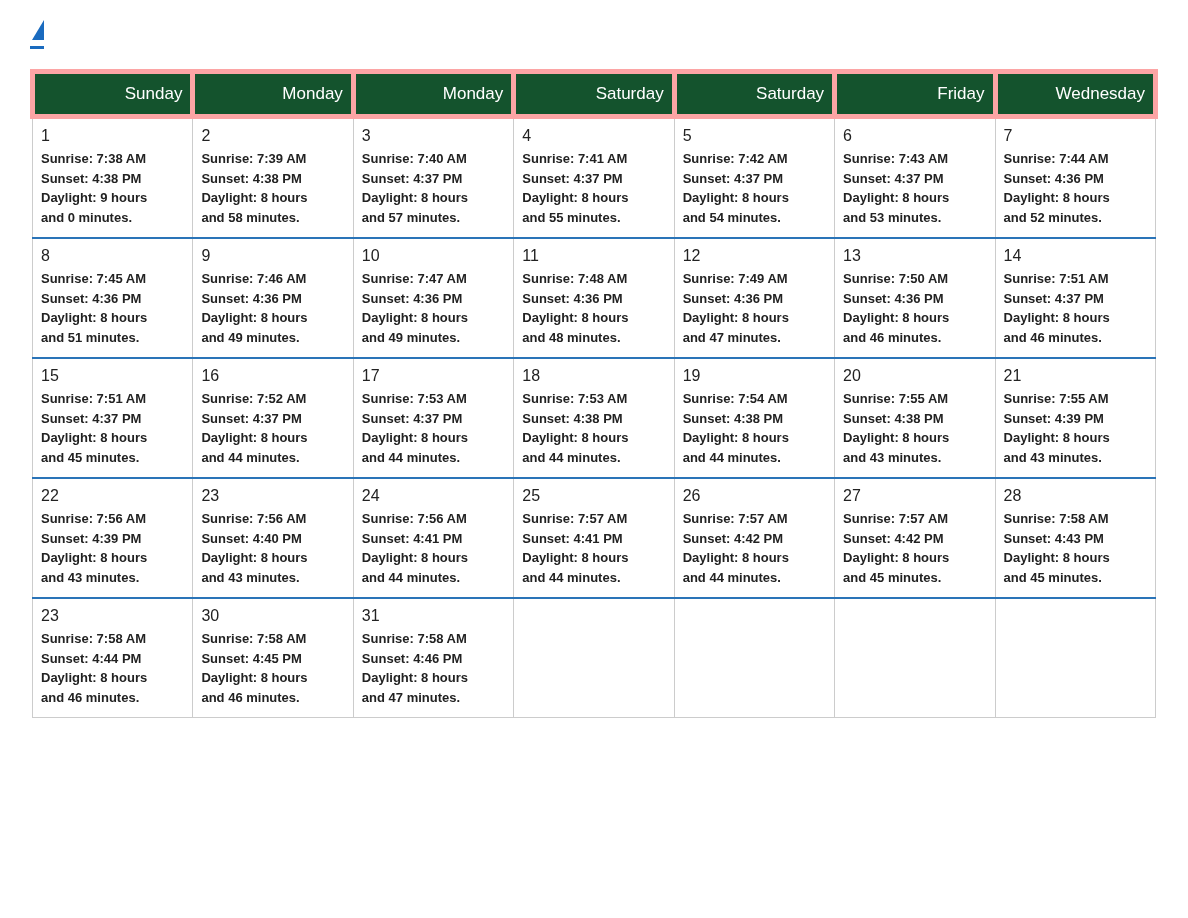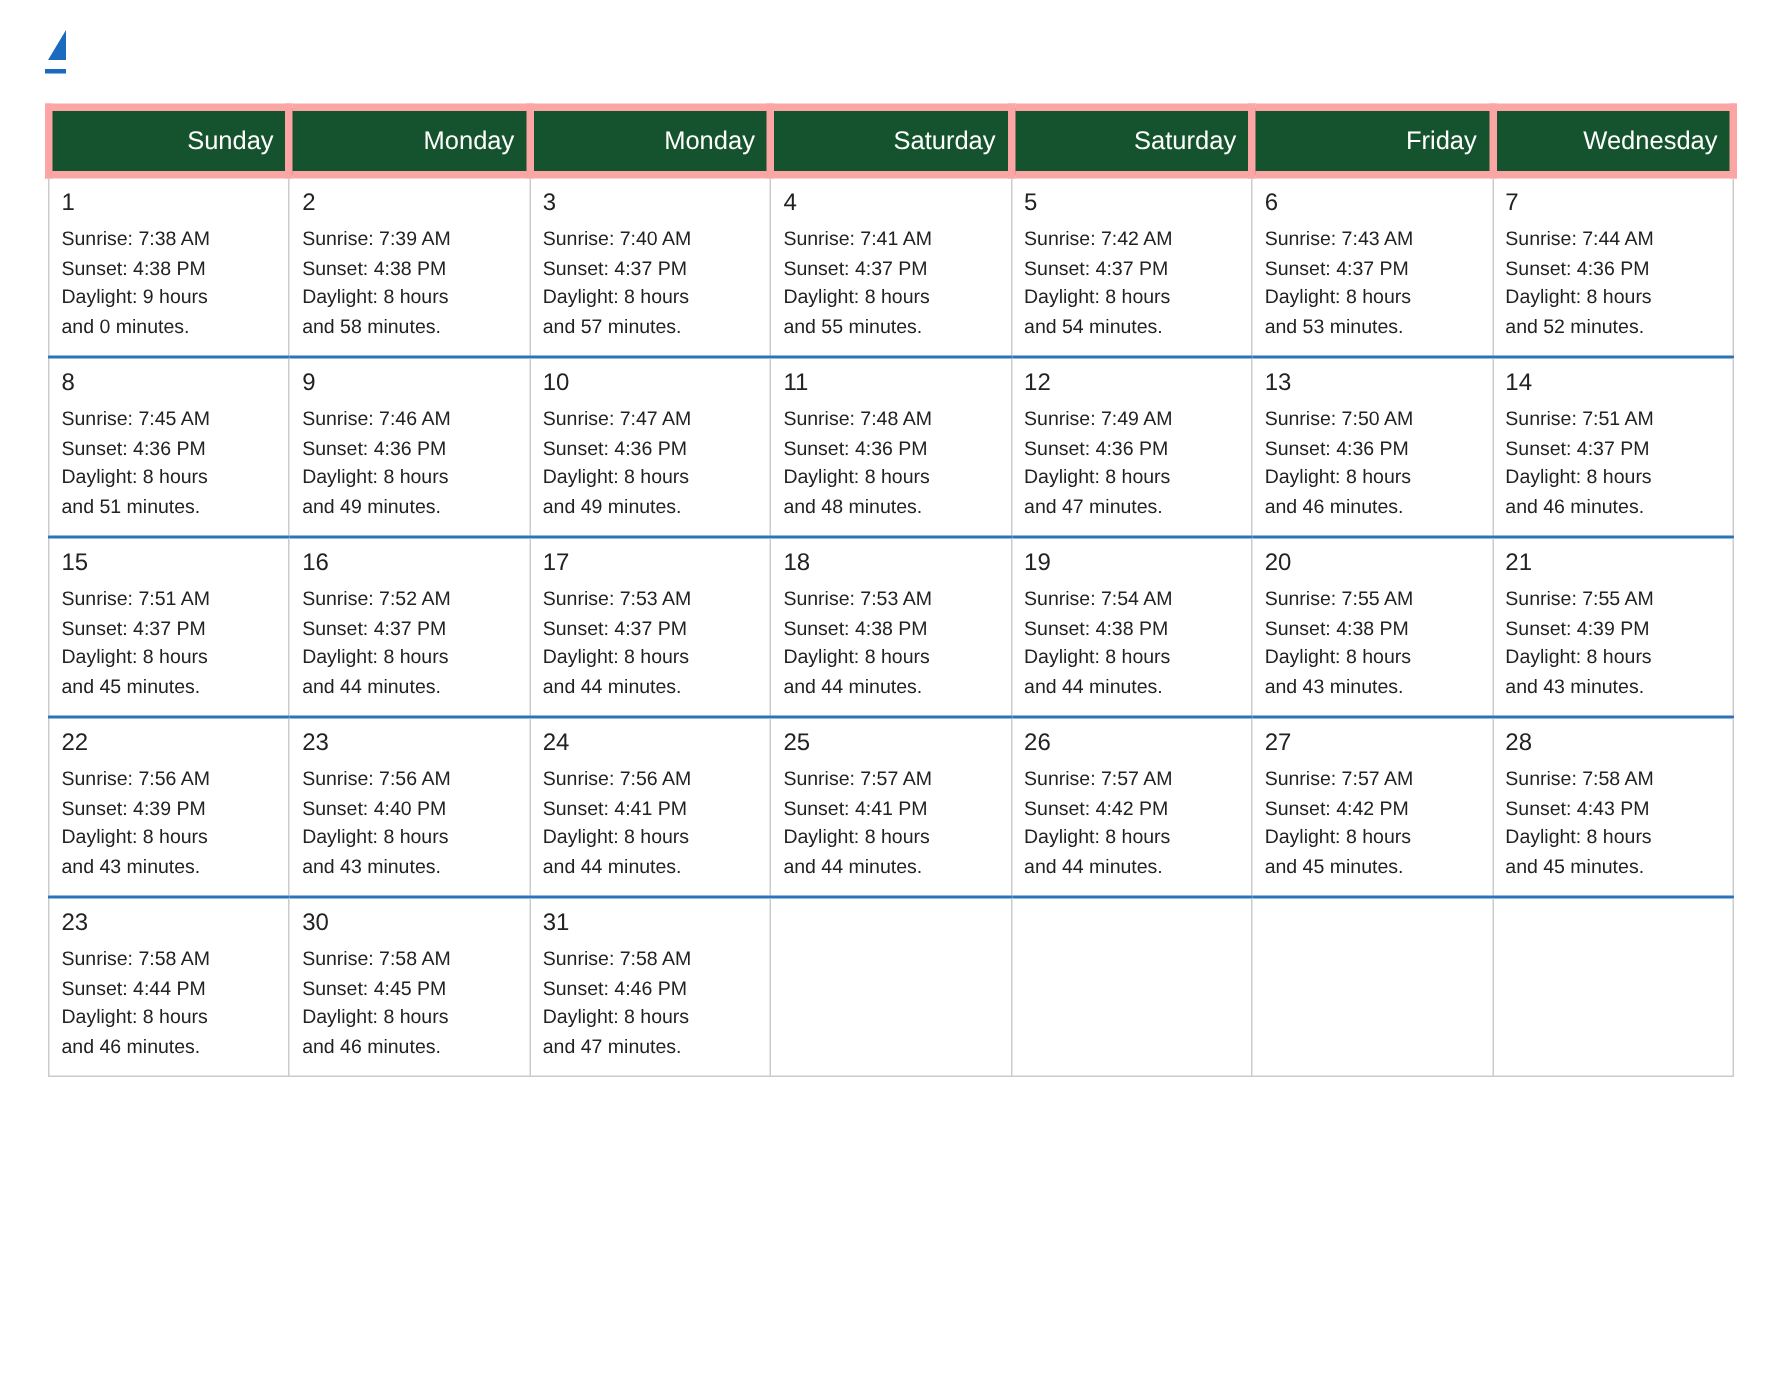"Sunrise: 7:38 AM" .calendar-table tbody tr td .day-info { font-weight: none -> bold }
